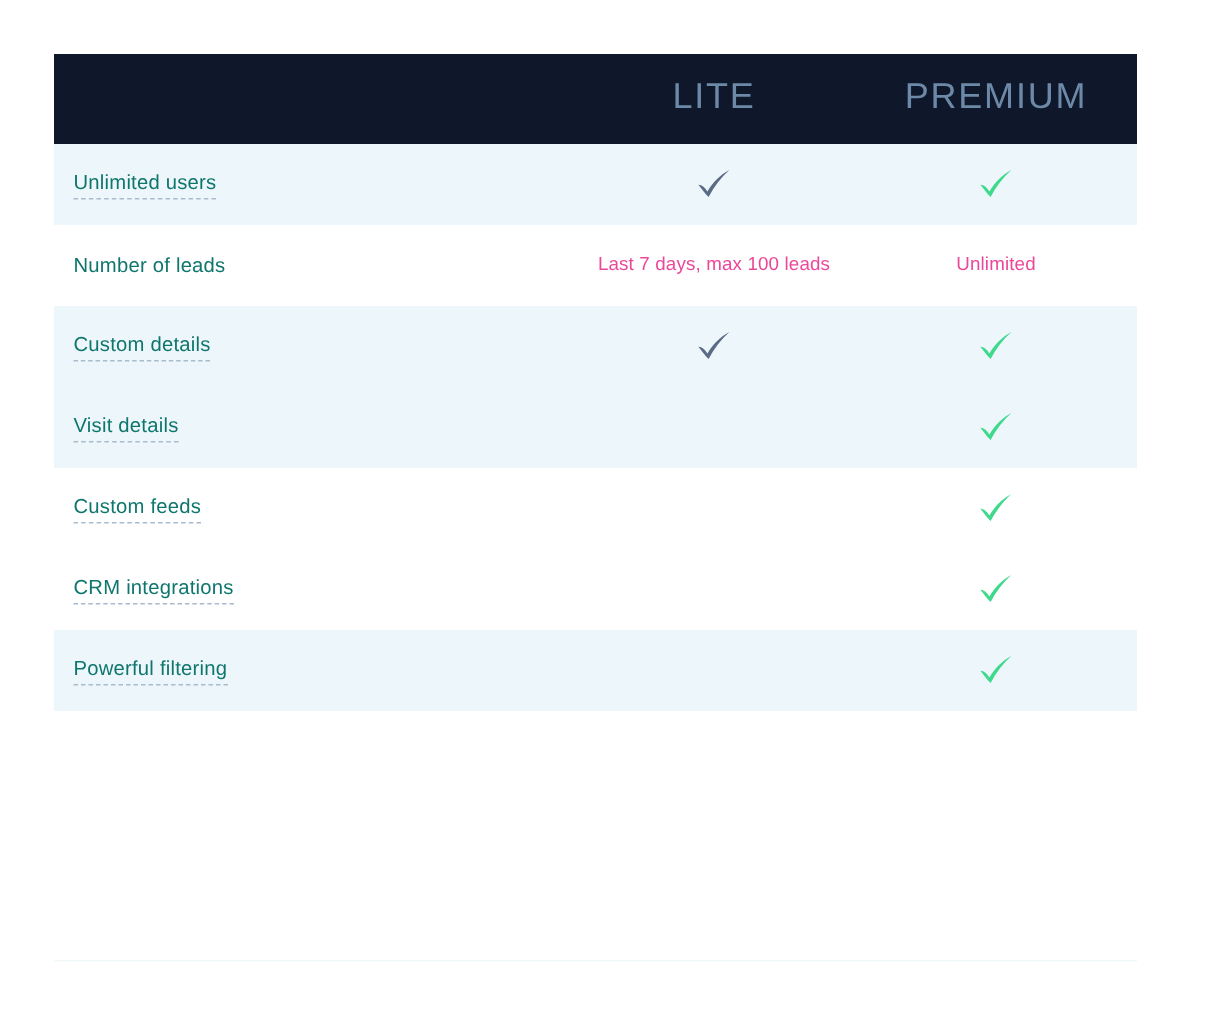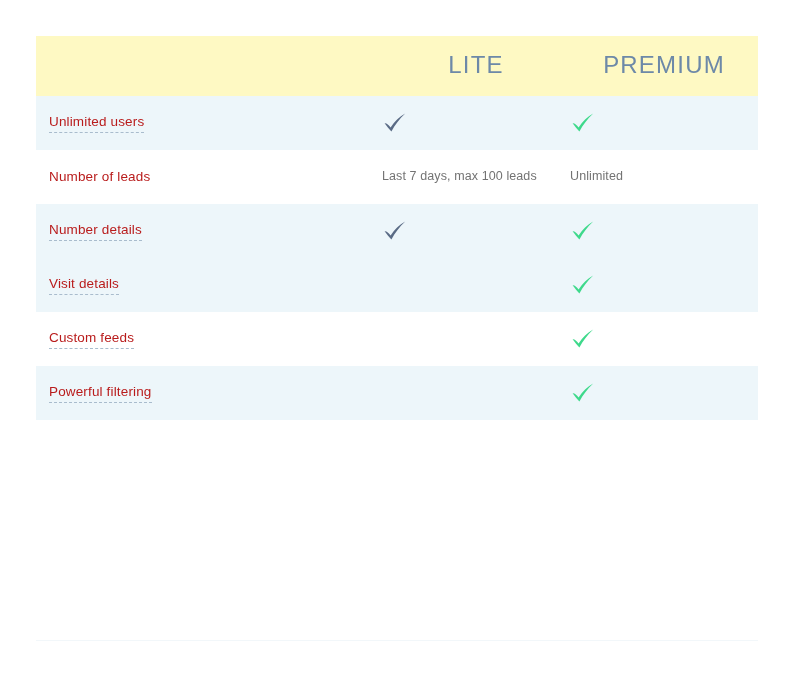"LITE" thead th { background: #fef9c3 -> #0f172a }
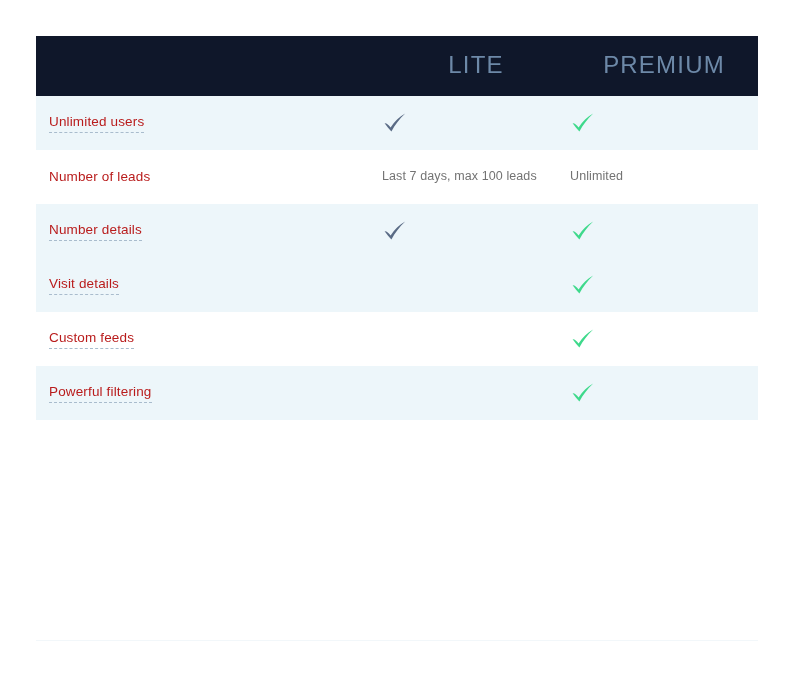"Unlimited users" .feature-label { color: #b91c1c -> #0f766e }
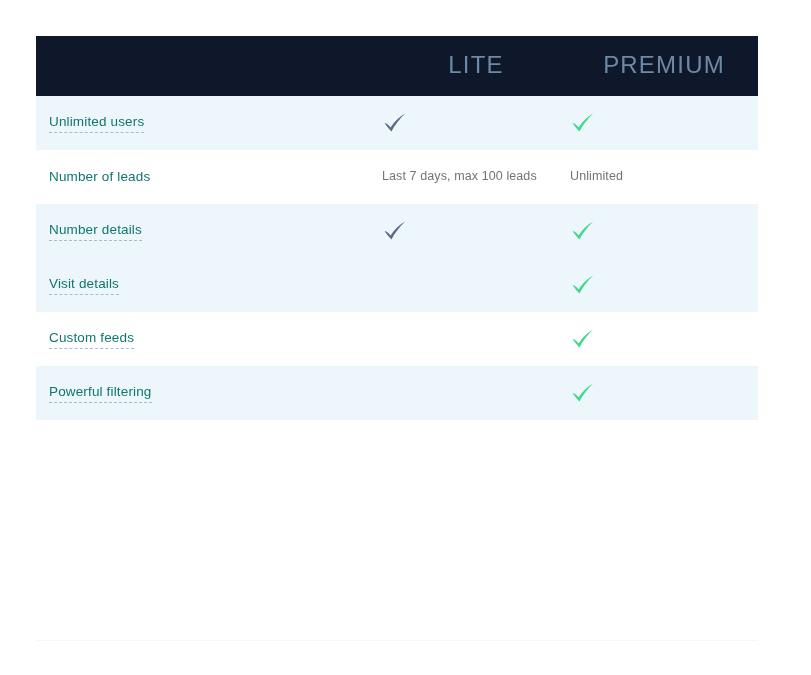"Last 7 days, max 100" td.value-cell { color: #737373 -> #ec4899; text-align: none -> center }
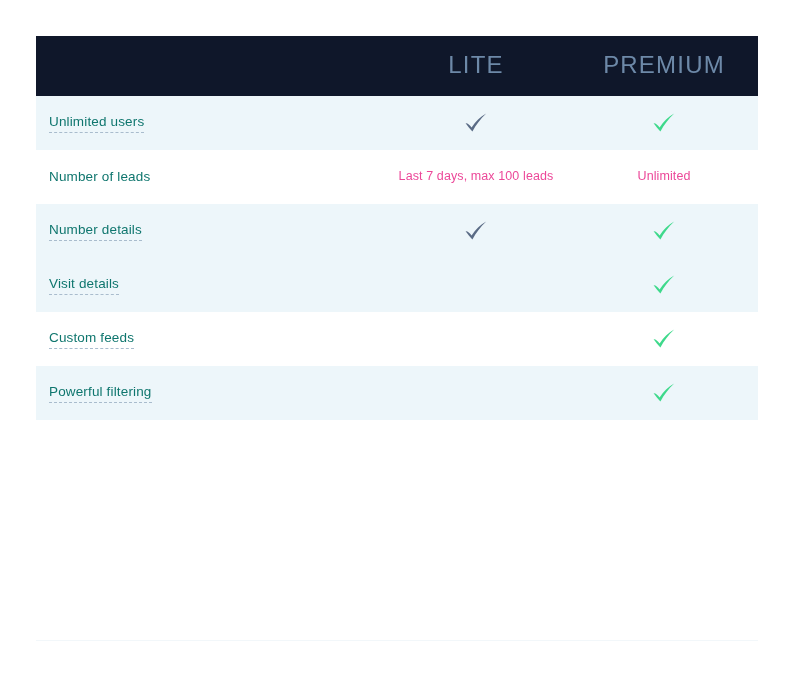"Number details" span.feature-label { text: Number -> Custom }
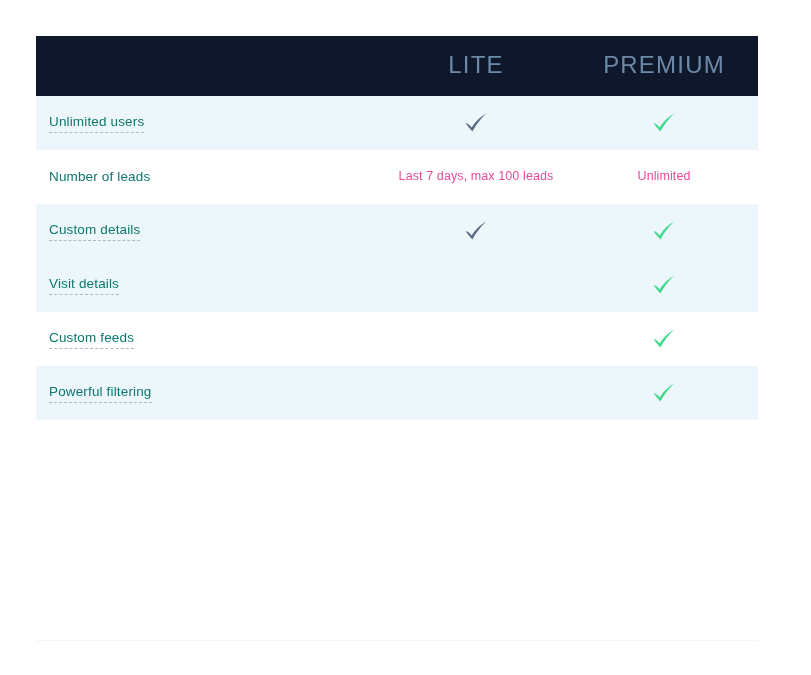"CRM integrations" tr.feature-row { html: none -> <tr> <td><span>CRM integrations</span></td> <td><span></span></td> <td><span><svg> <path></path> </svg></span></td> </tr> }
